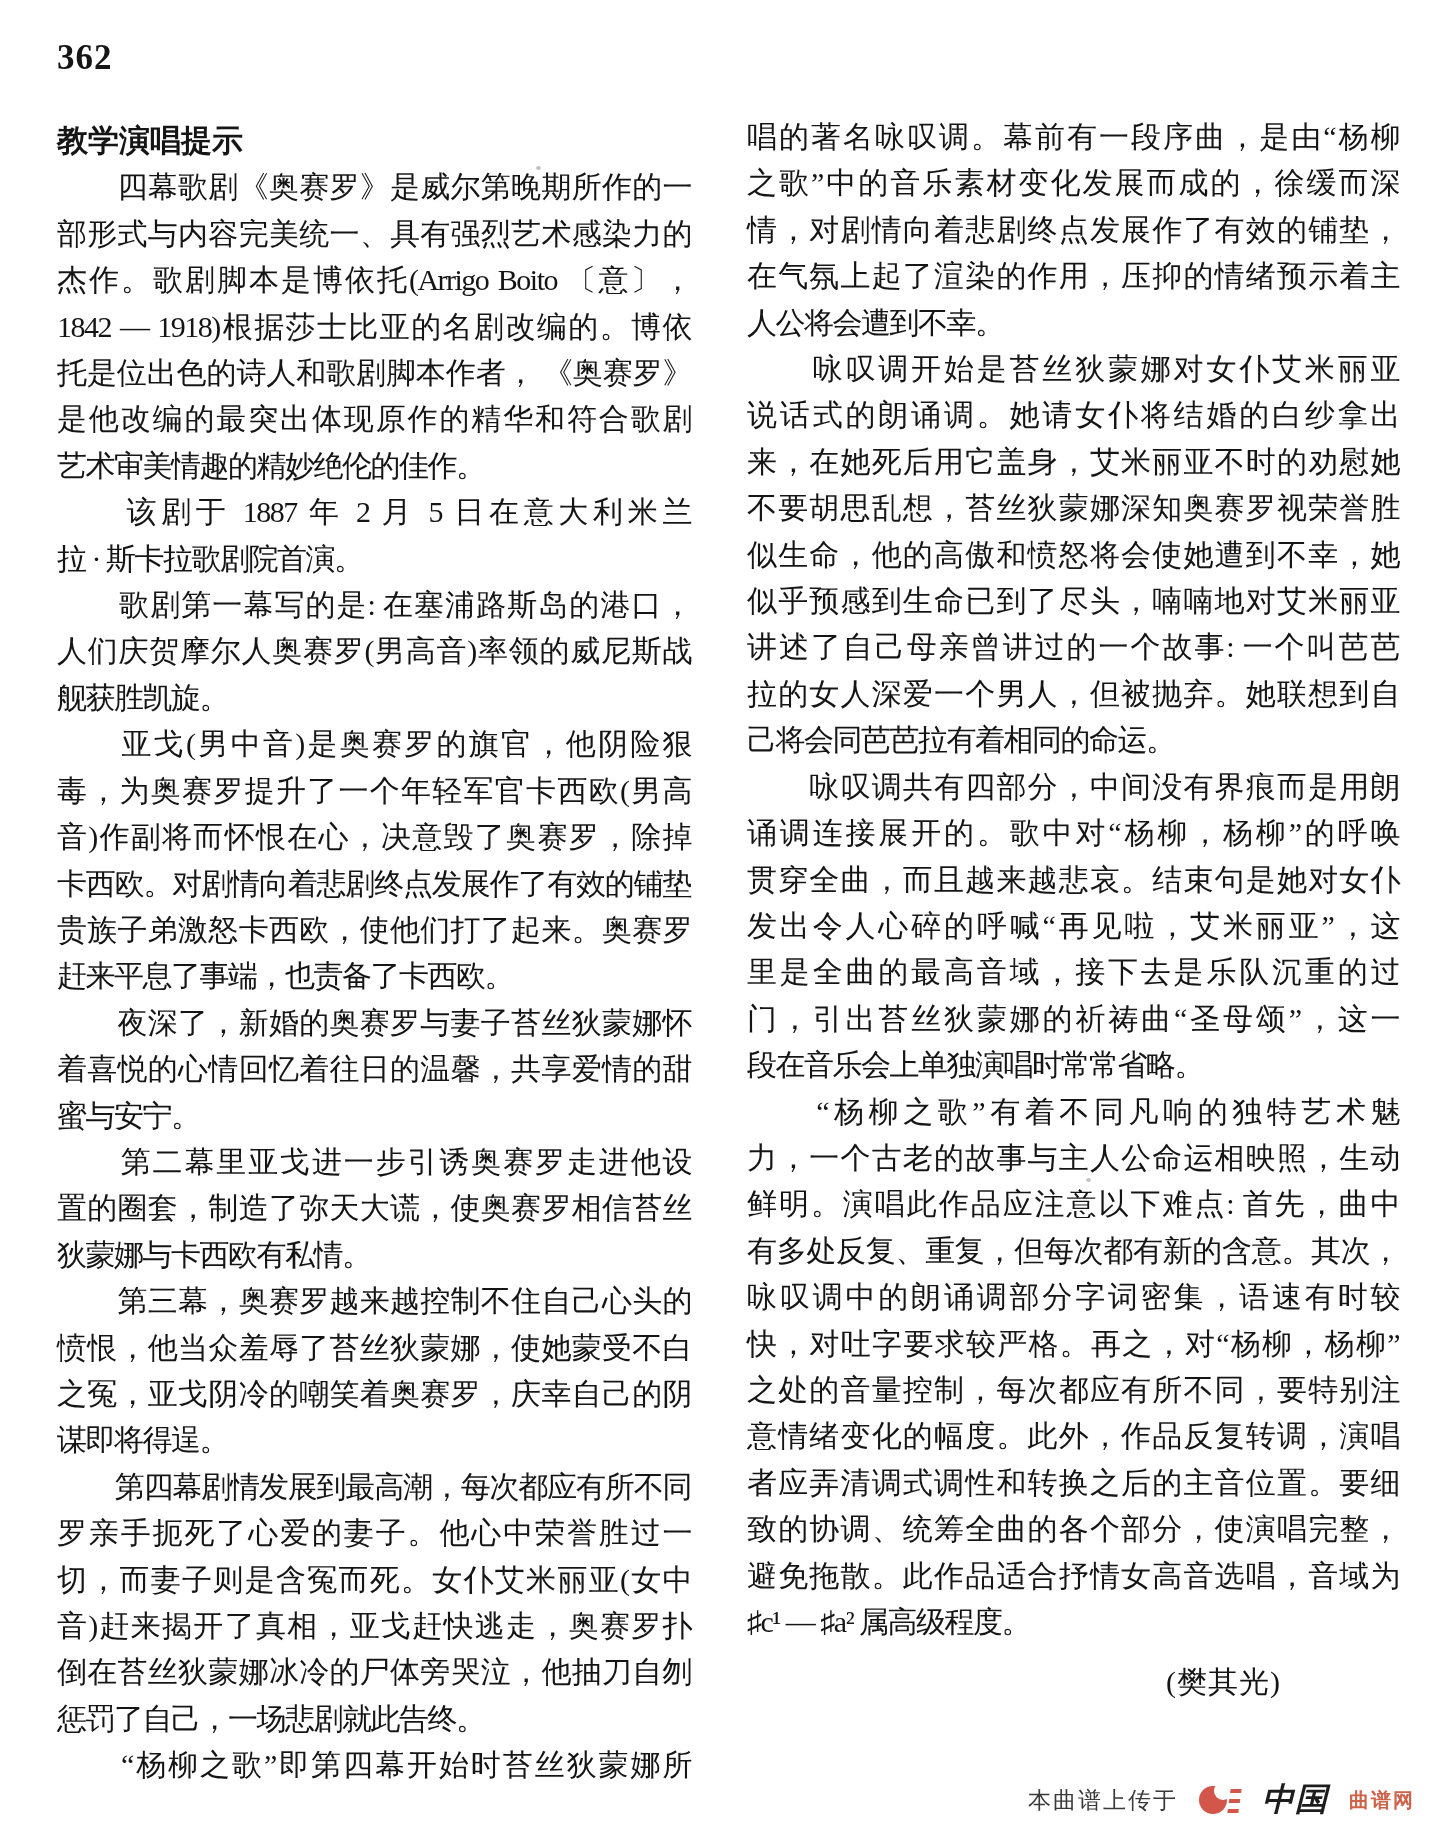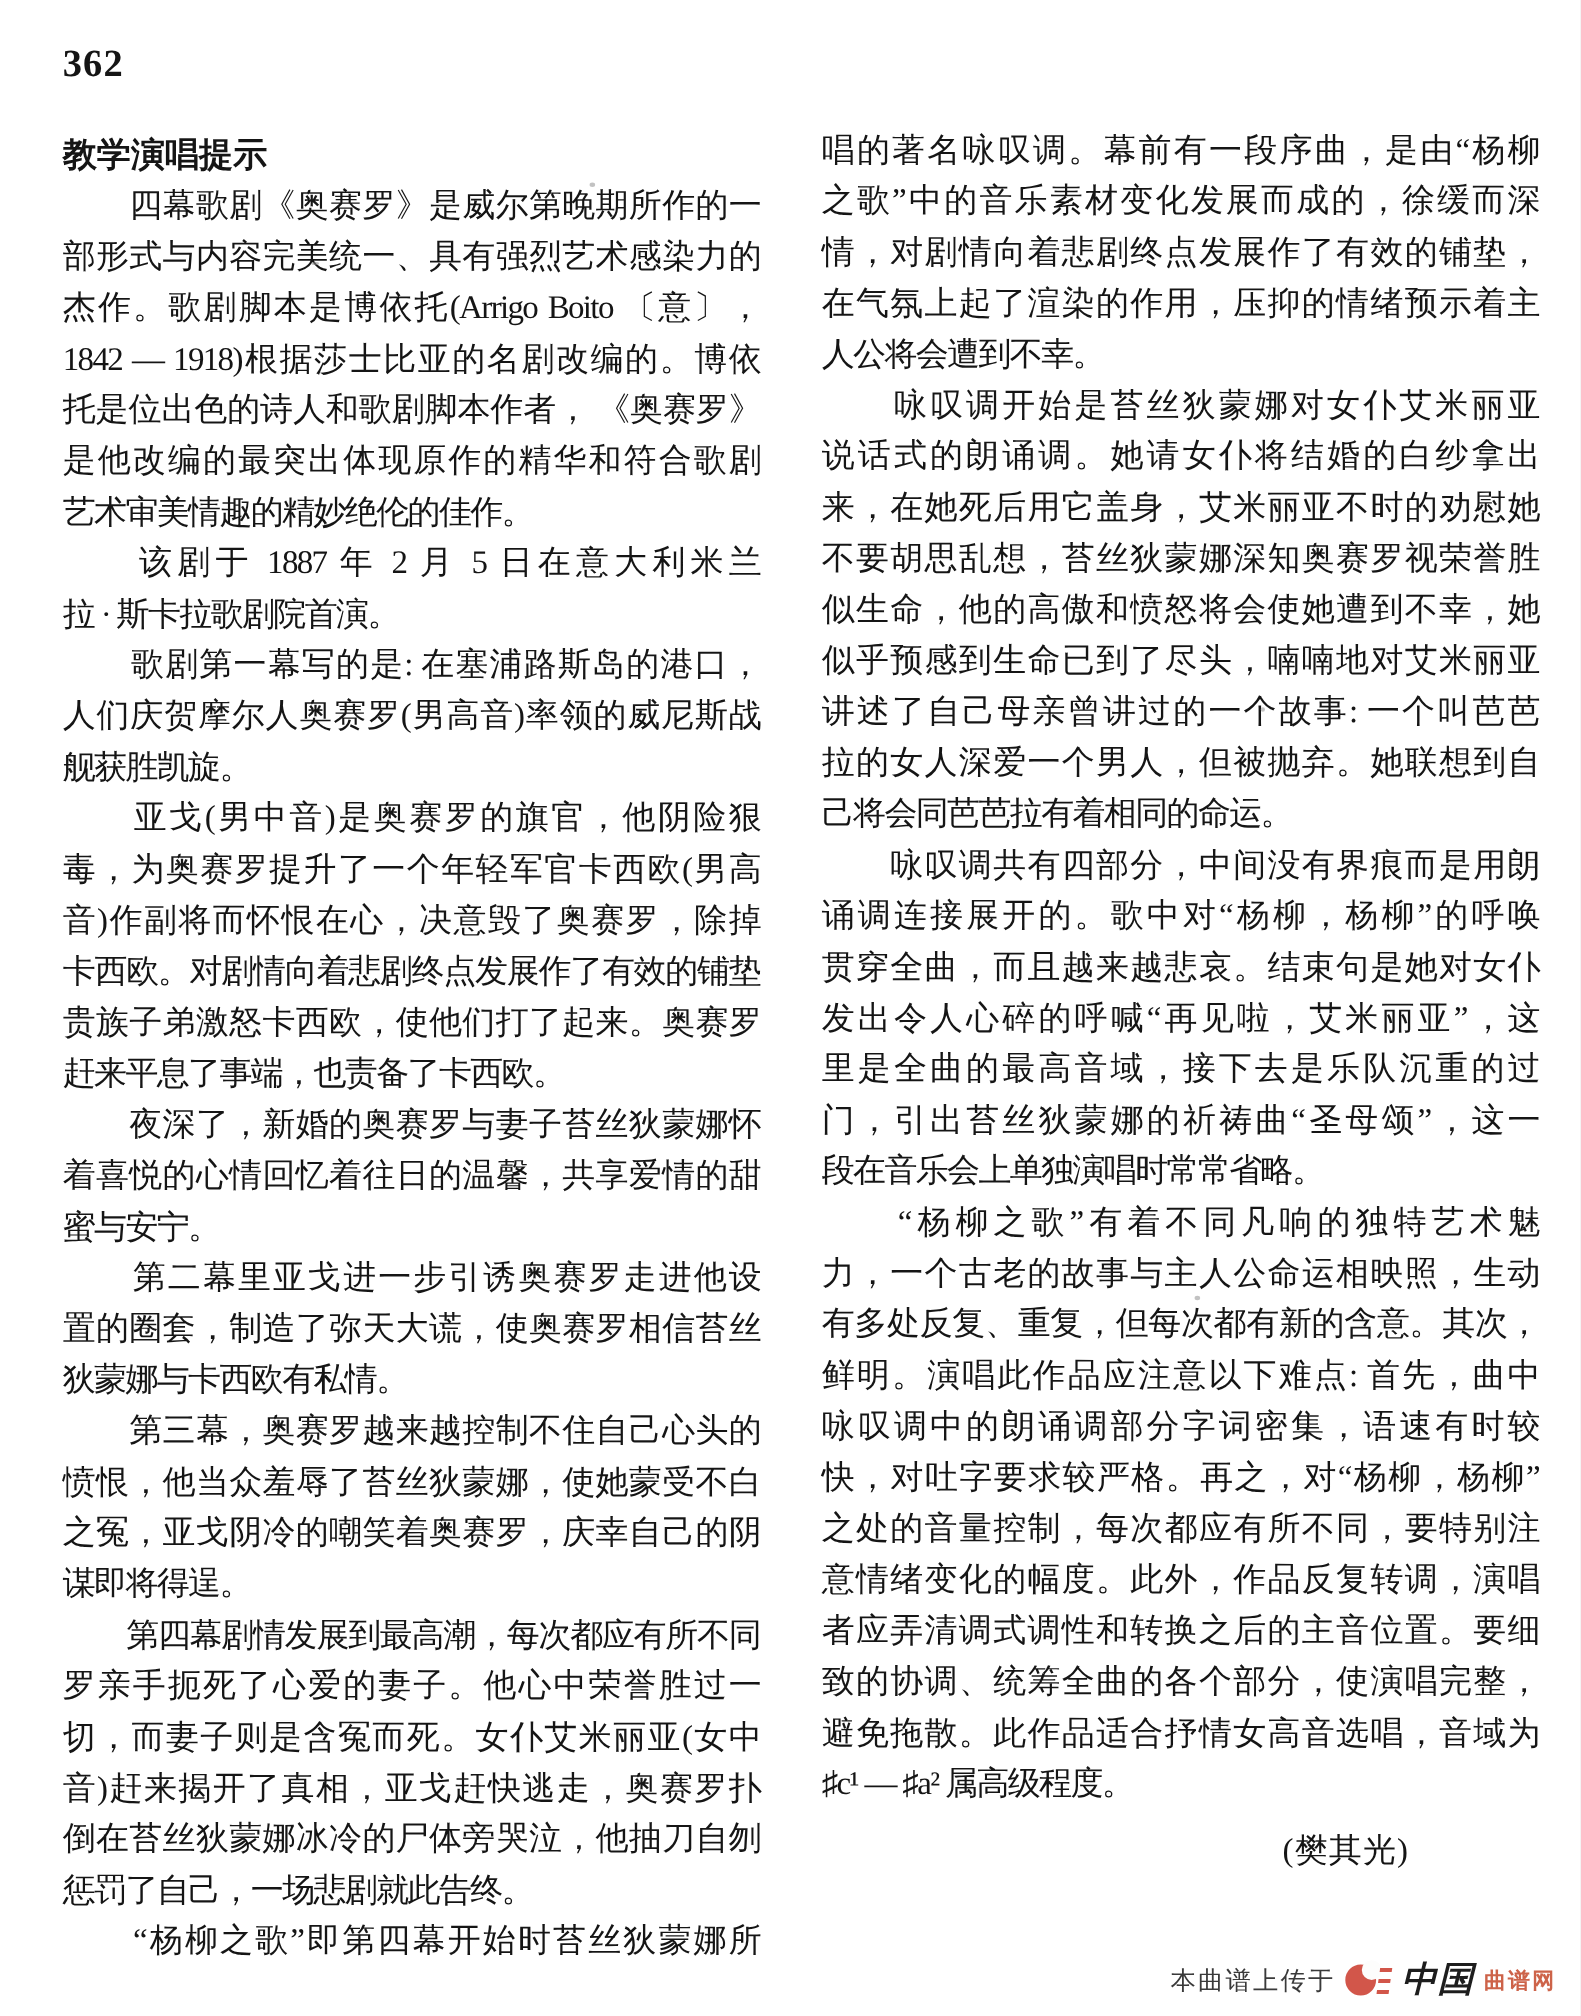"有多处反复、重复，但每次都有新的含意。其次，" div.line { order: before "鲜明。演唱此作品应注意以下难点: 首先，曲中" -> after "鲜明。演唱此作品应注意以下难点: 首先，曲中" }
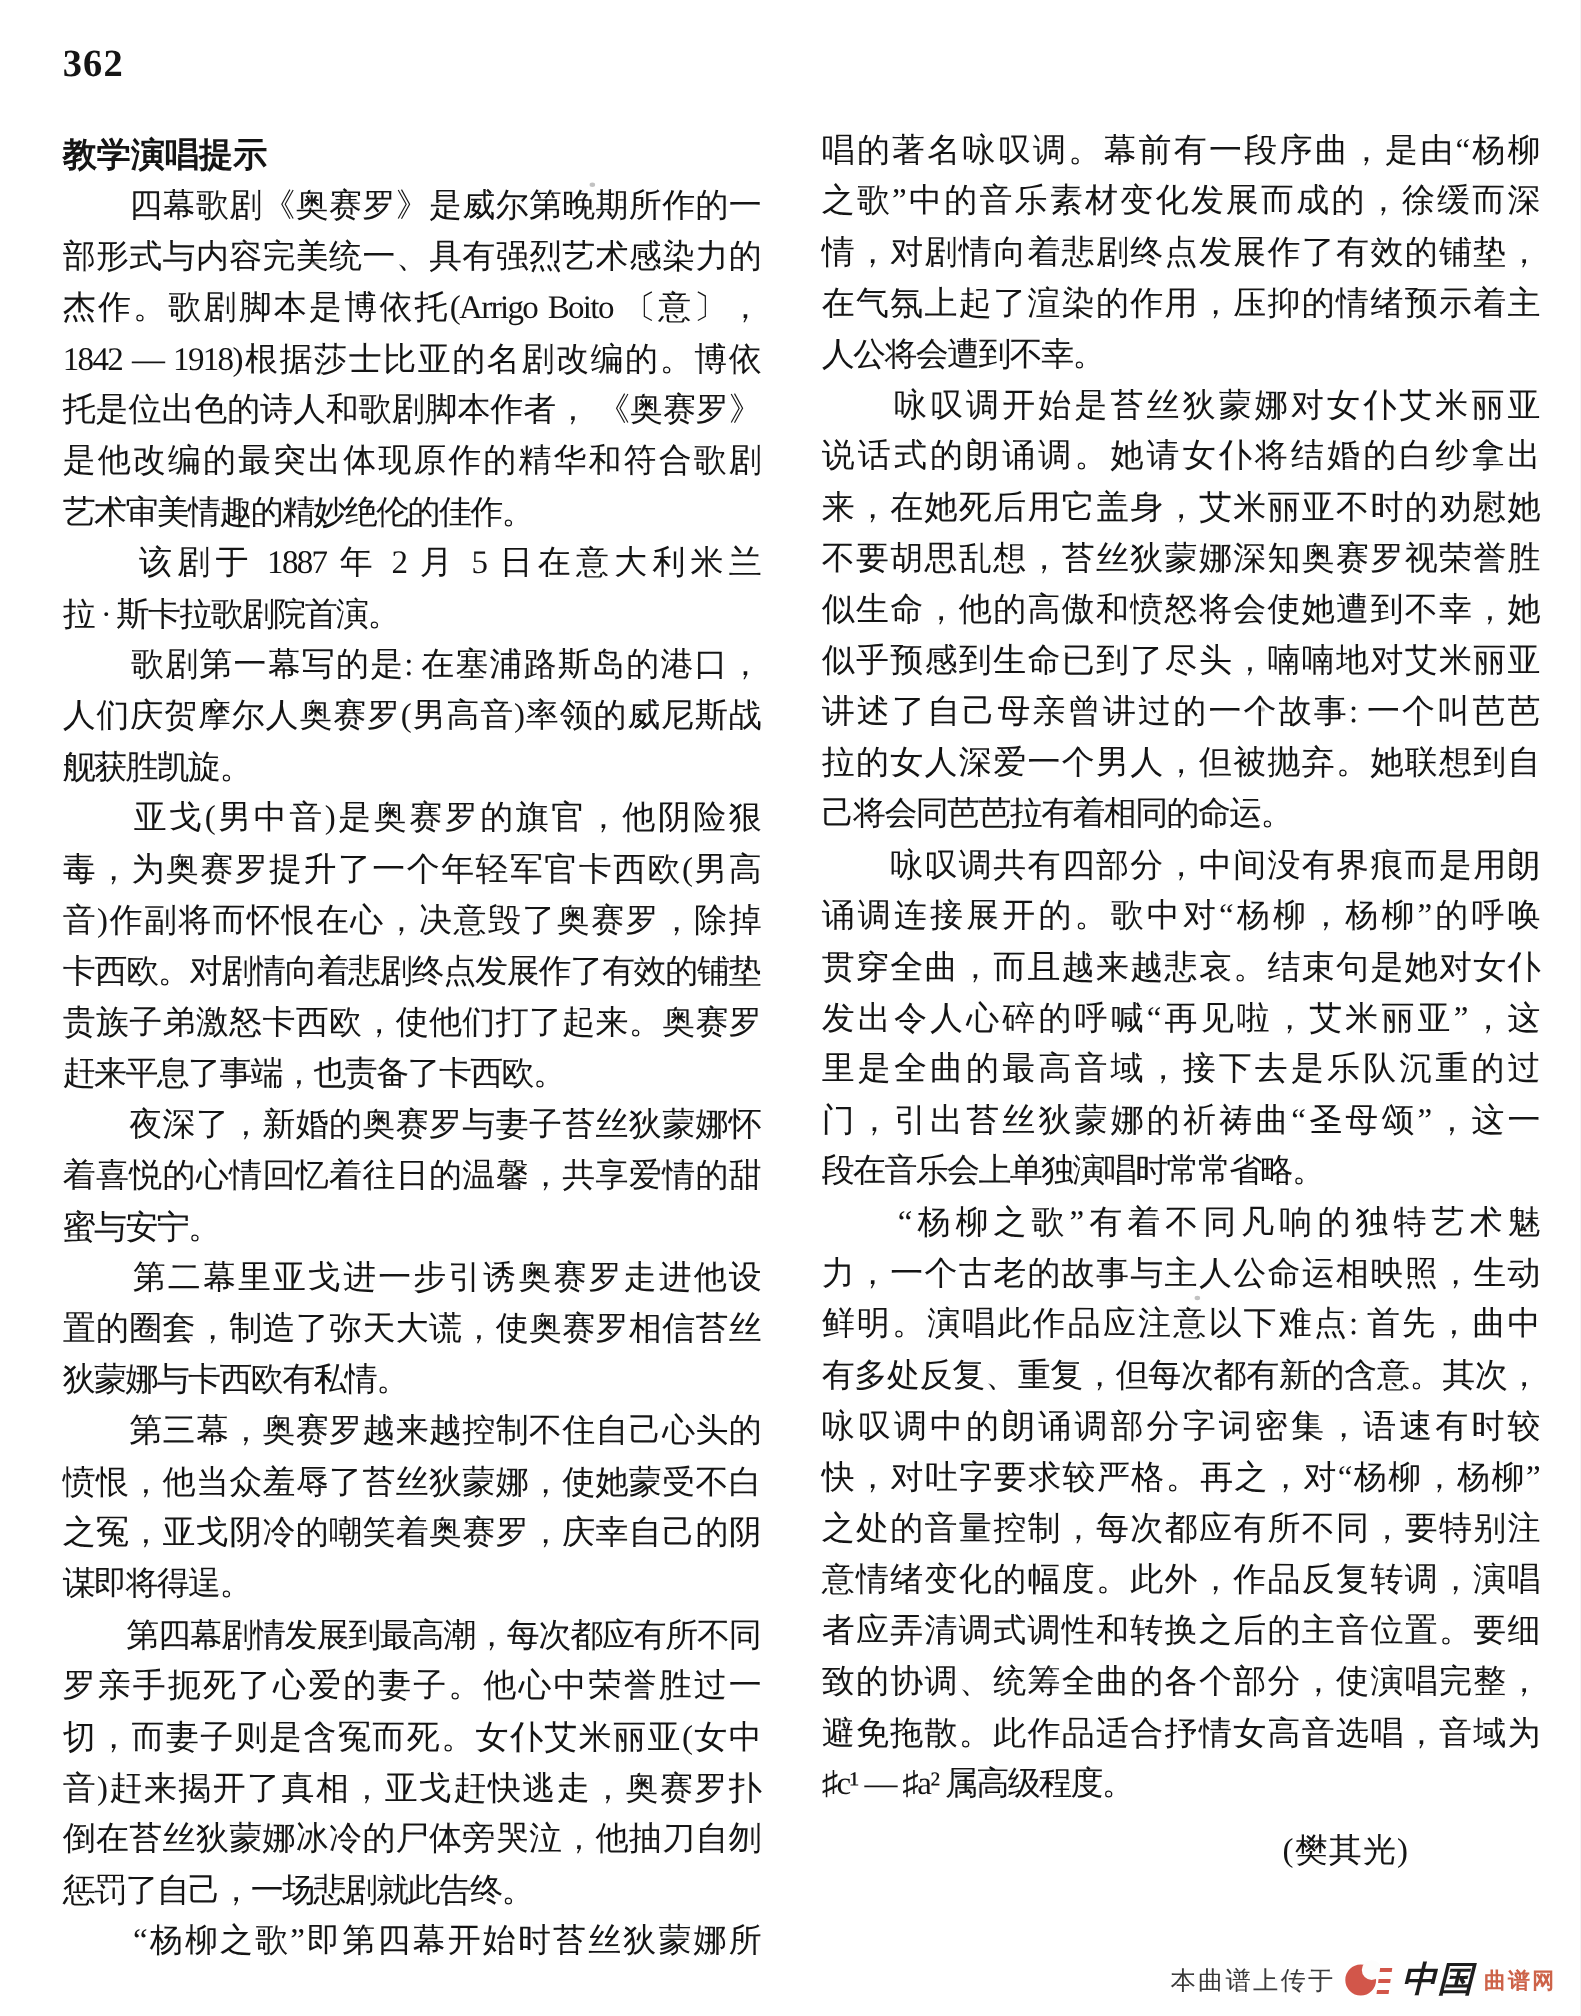"本曲谱上传于" .watermark { gap: 9px -> 21px }
